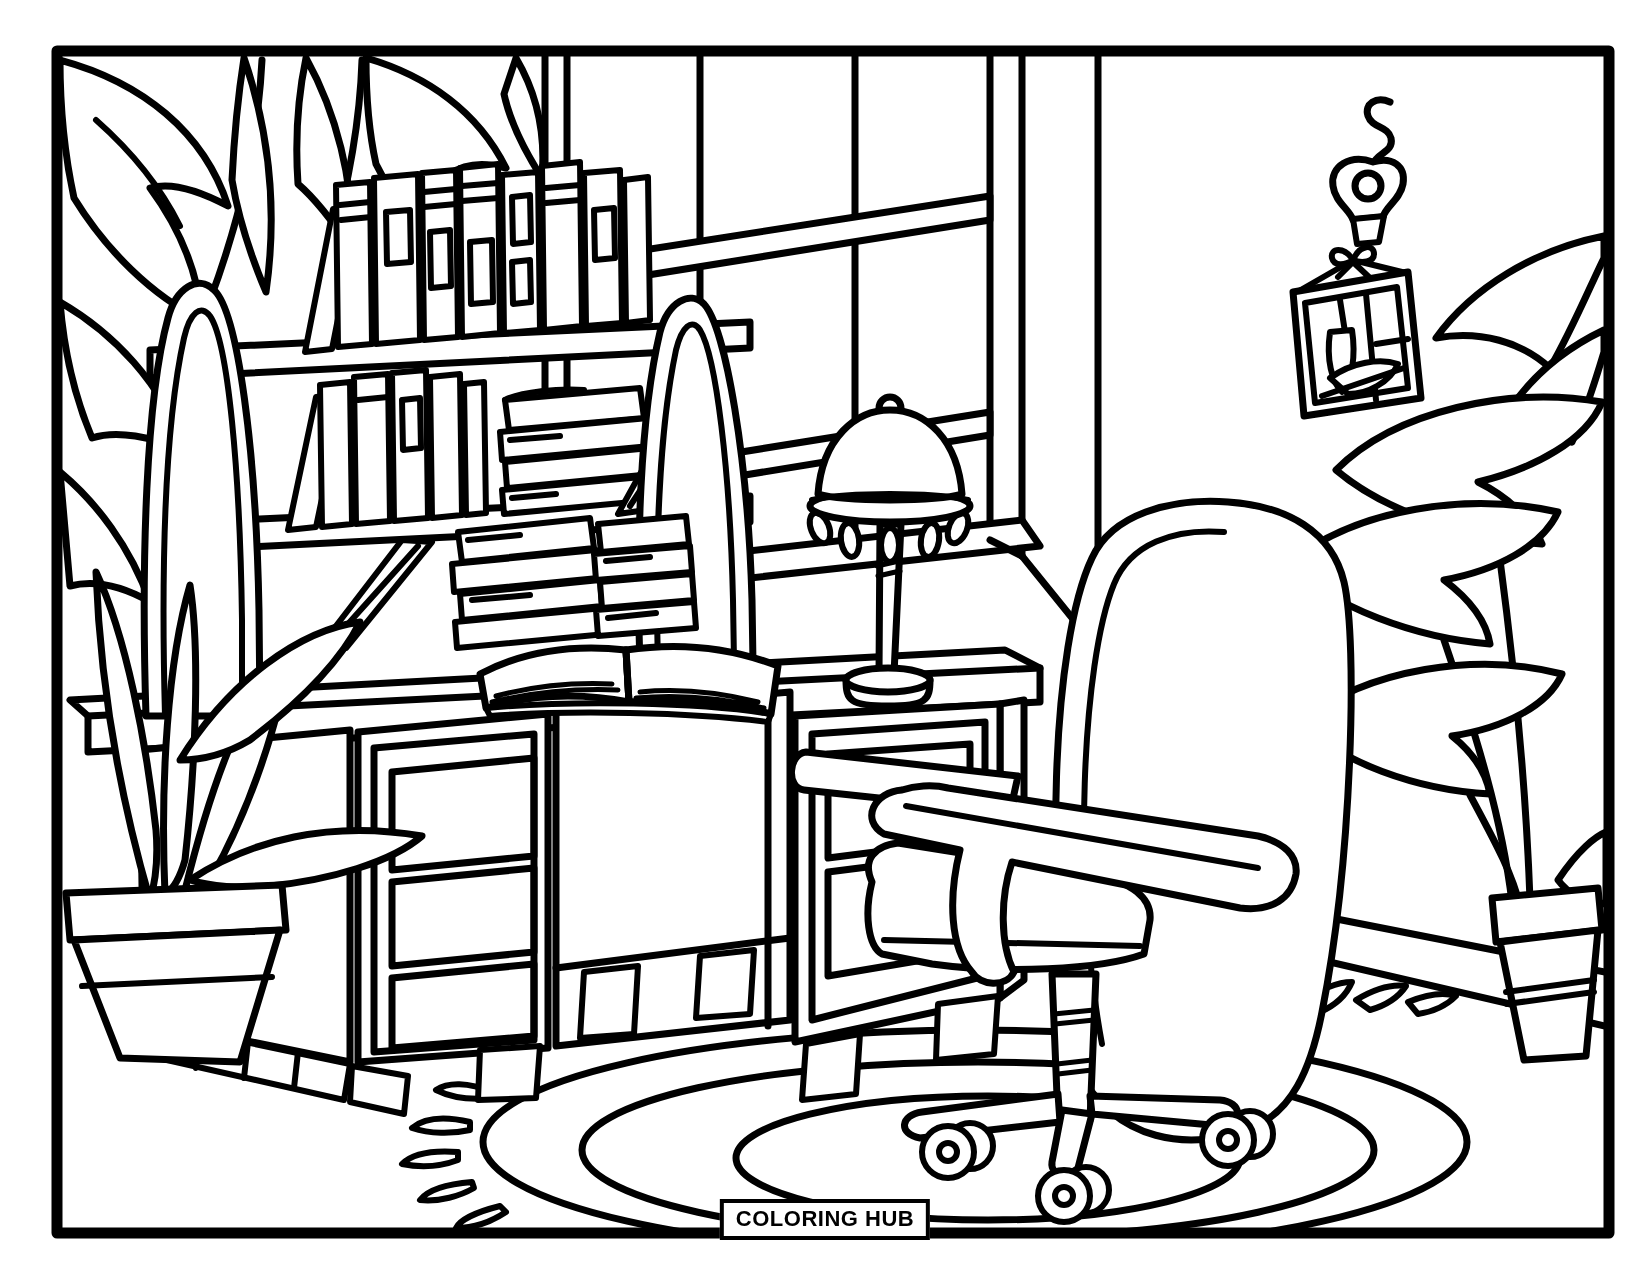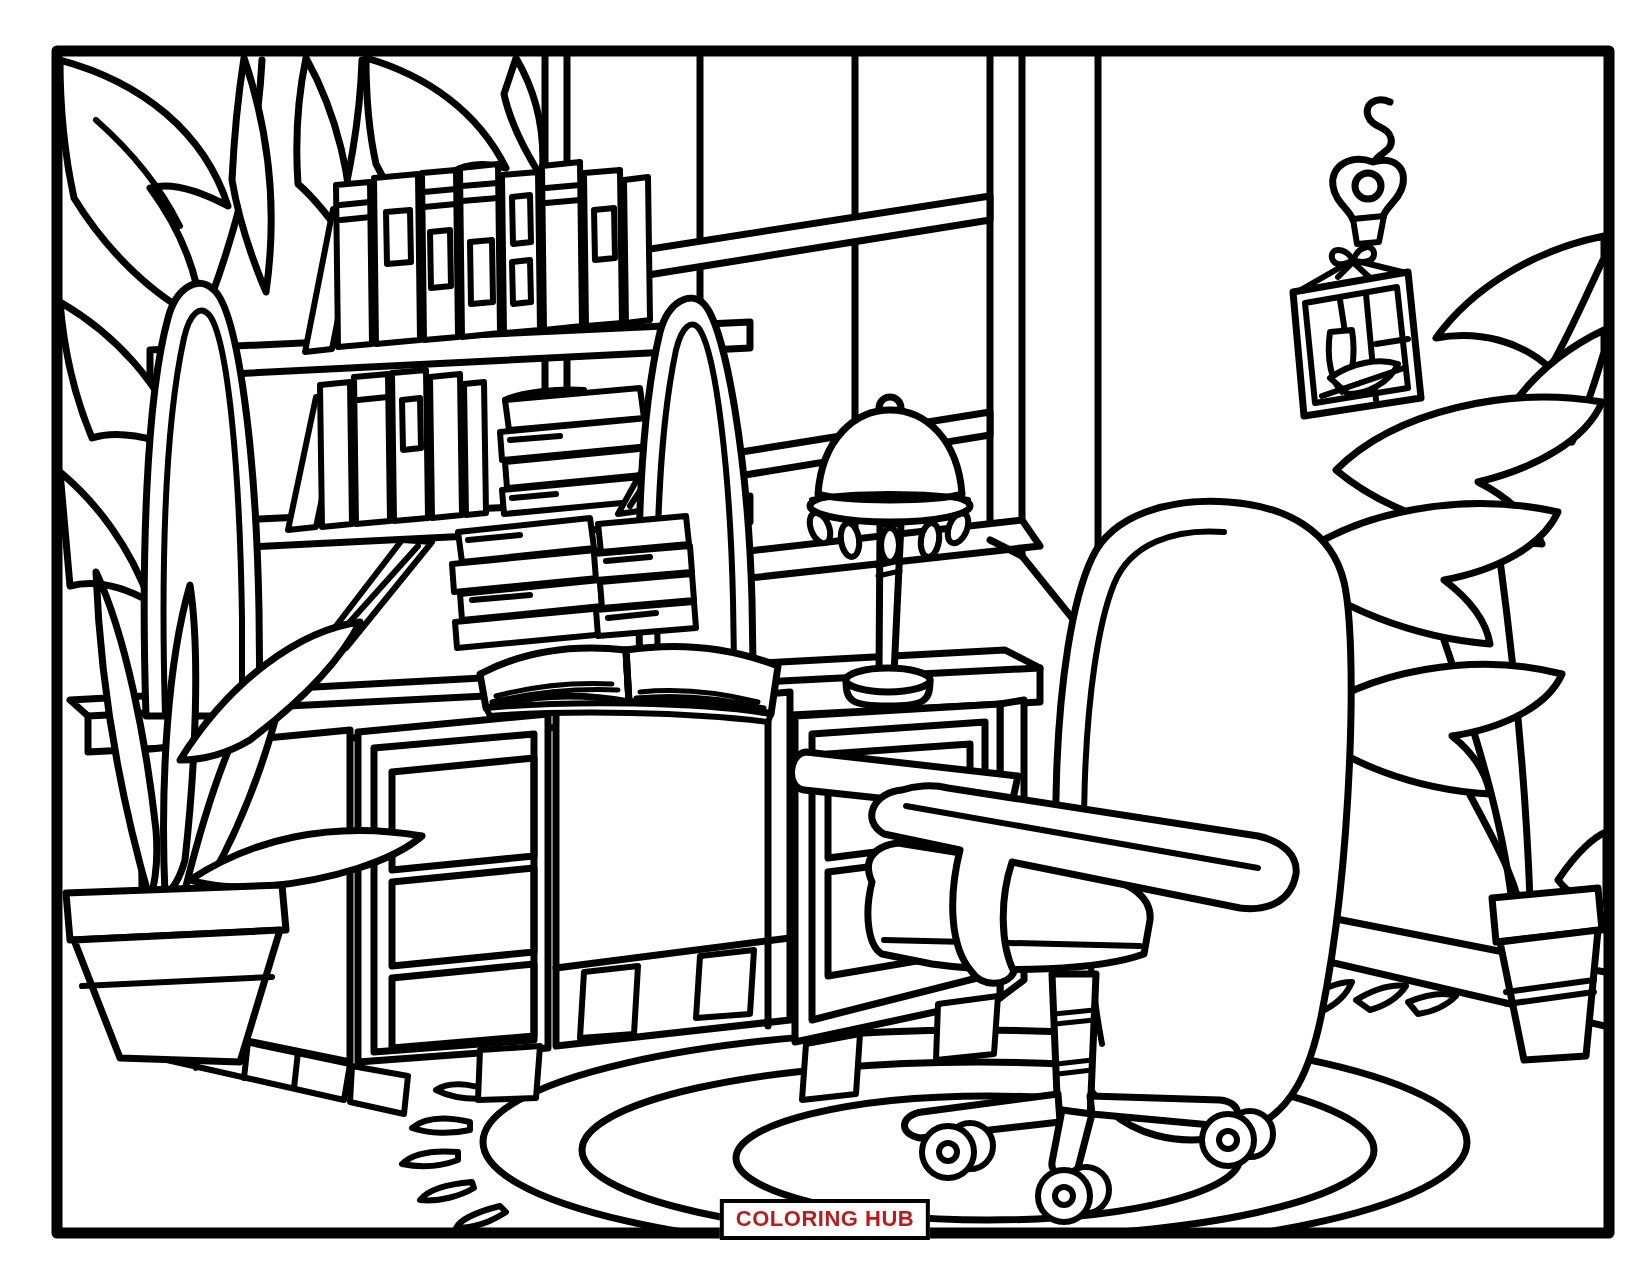"COLORING HUB" .badge { color: #b91c1c -> #000000 }
